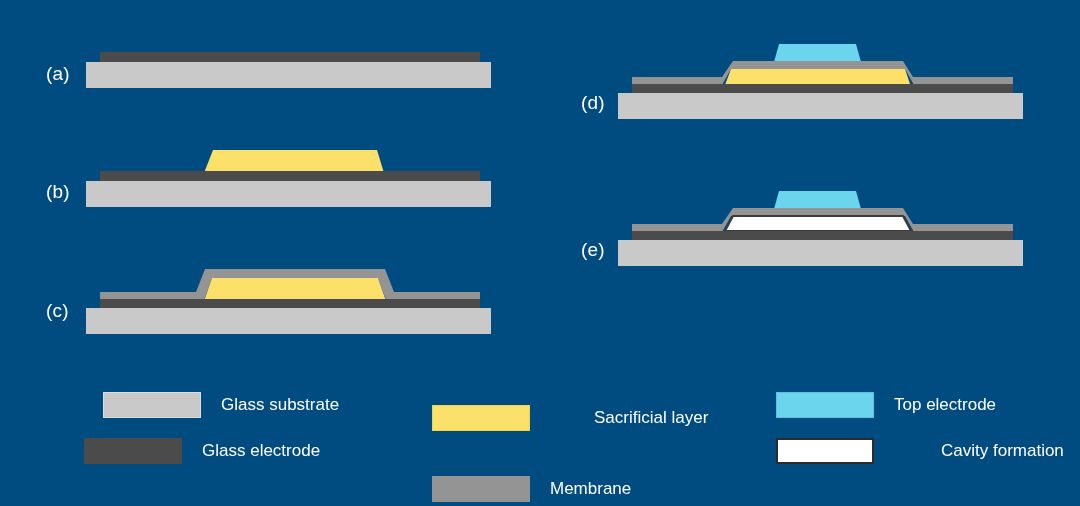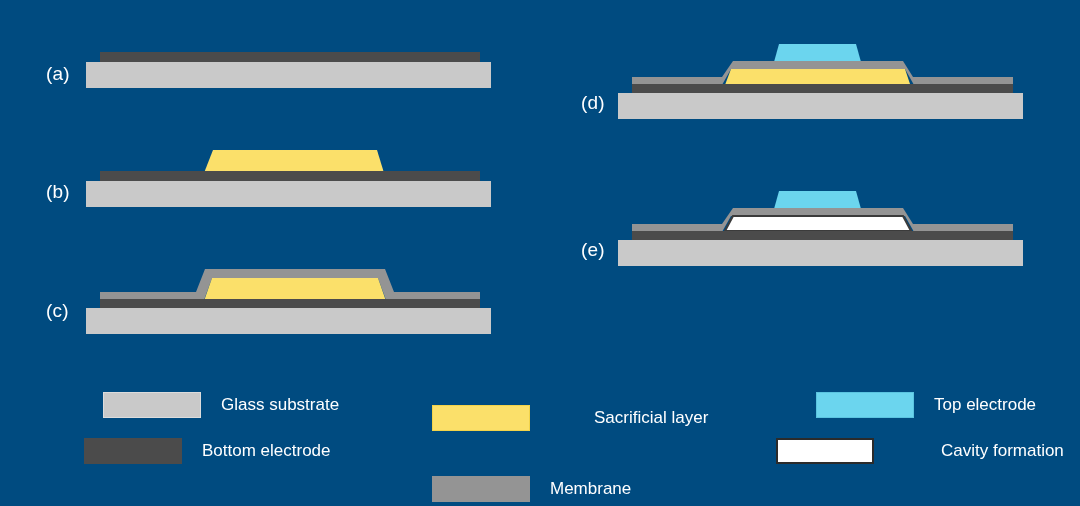"Top electrode" div.legend-row { margin-left: 40px -> none }
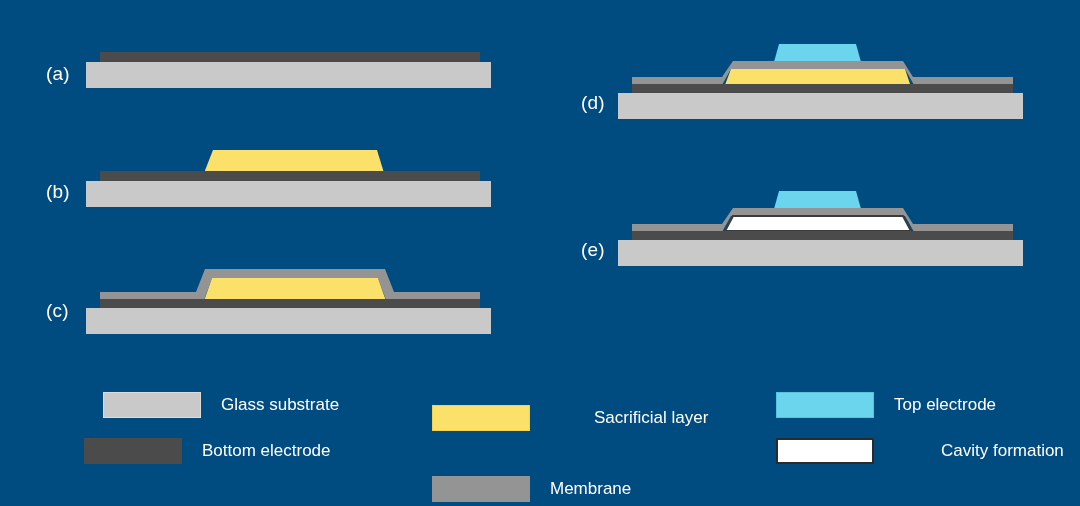"Bottom electrode" div.legend-label { text: Bottom -> Glass }
